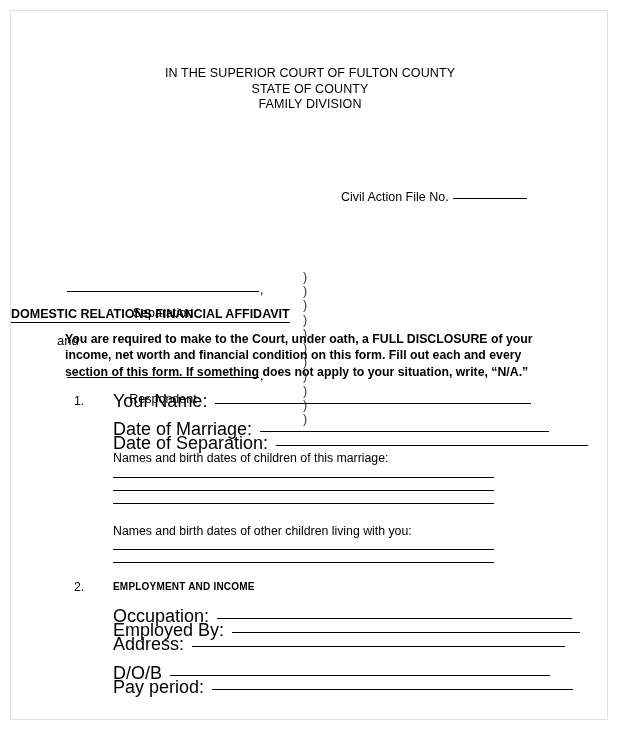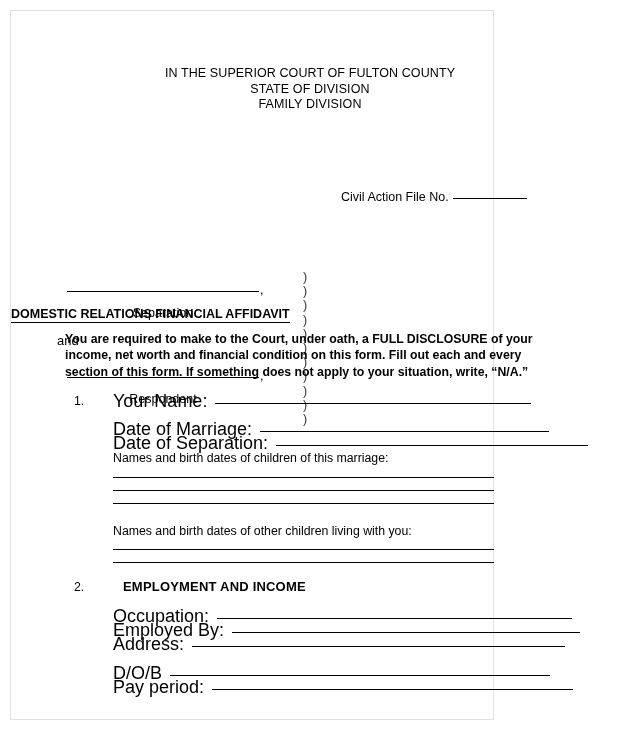"IN THE SUPERIOR COURT OF" .page { width: 484px -> 598px }
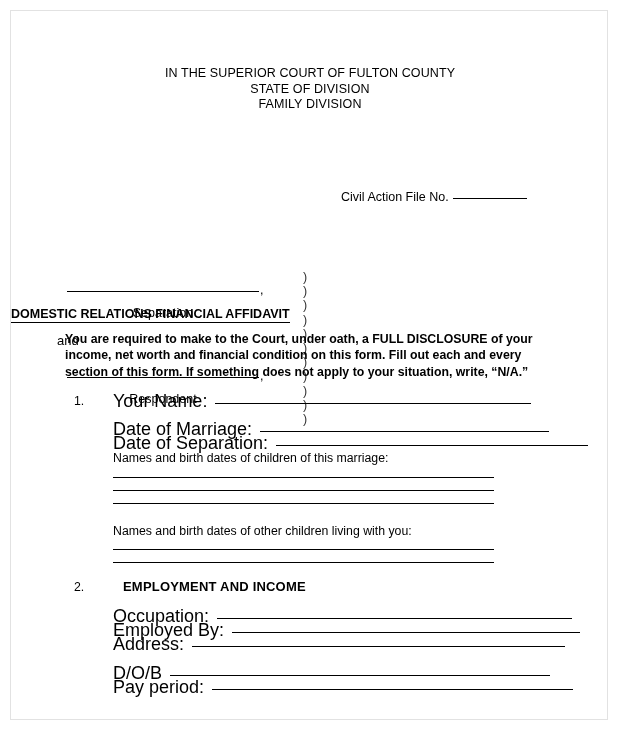"STATE OF DIVISION" div { text: DIVISION -> COUNTY }
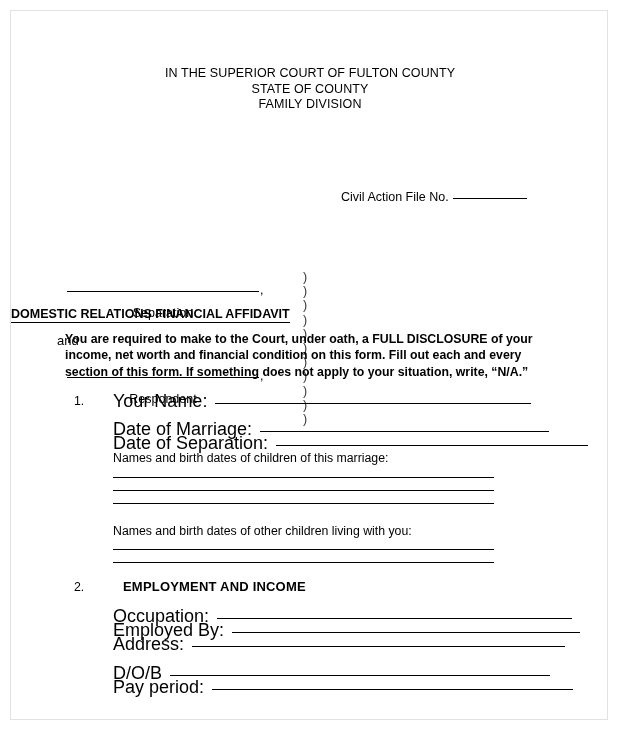"EMPLOYMENT AND INCOME" .sec-heading { font-size: 13px -> 10px; margin-left: 10px -> none }
